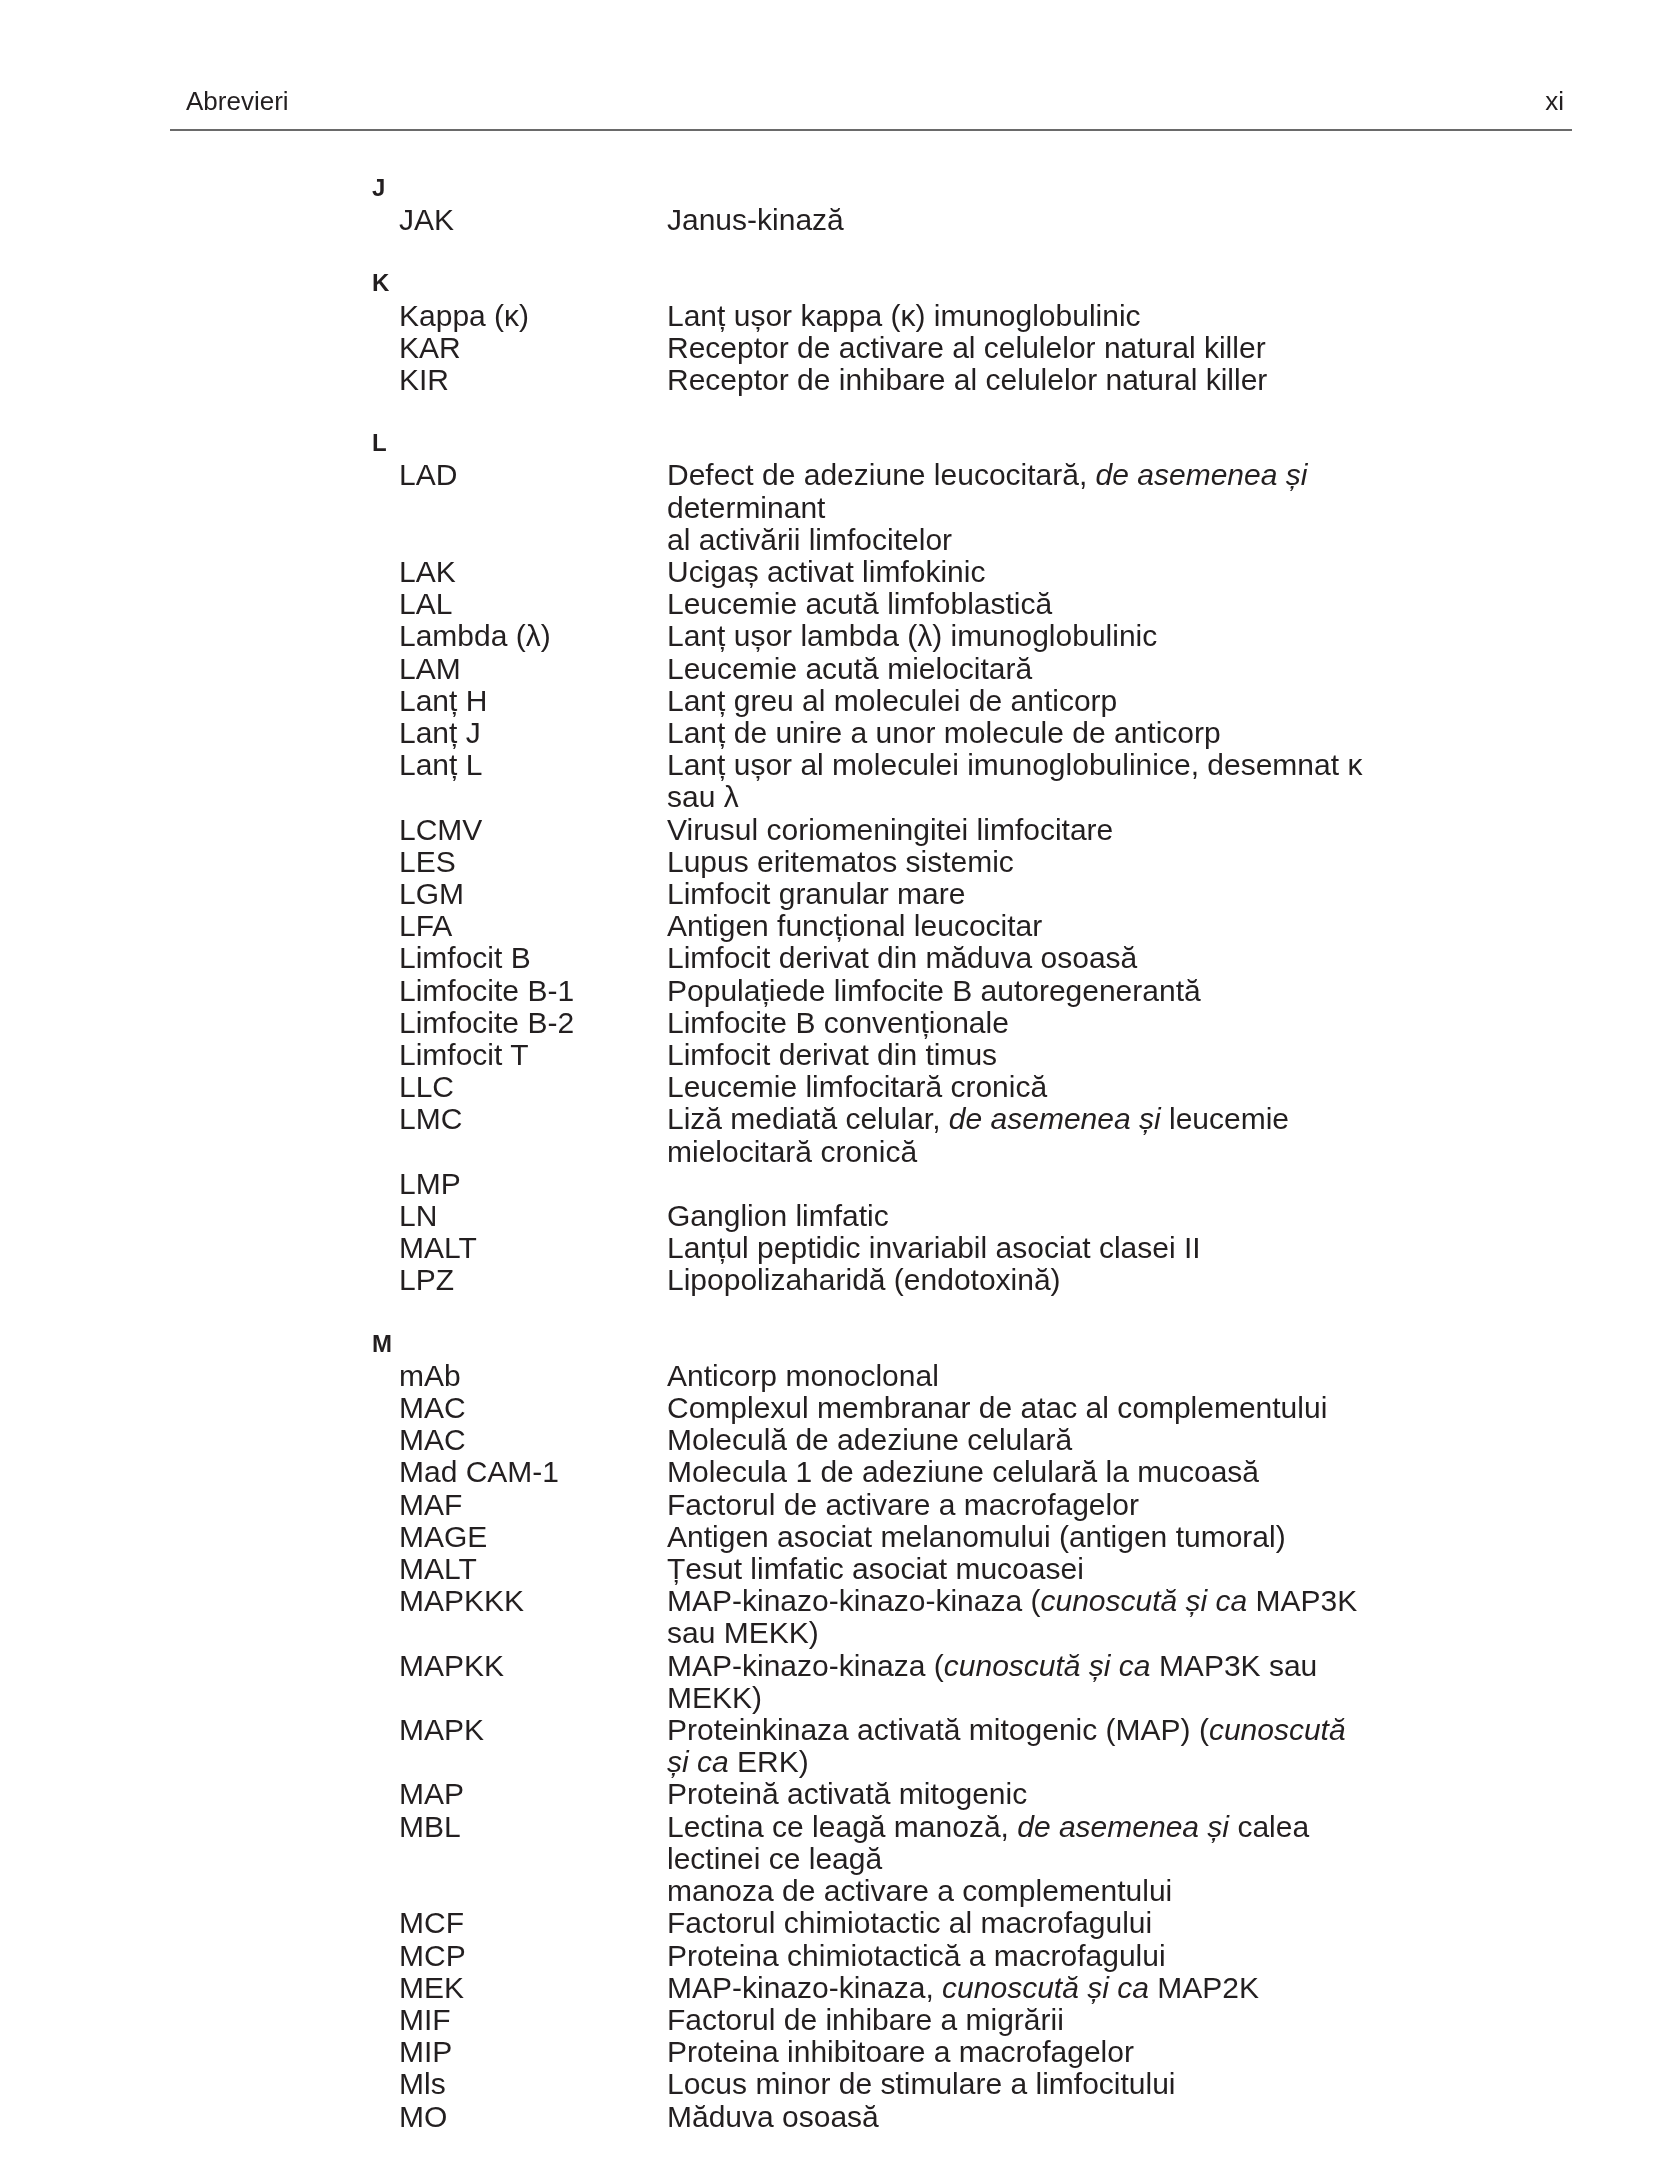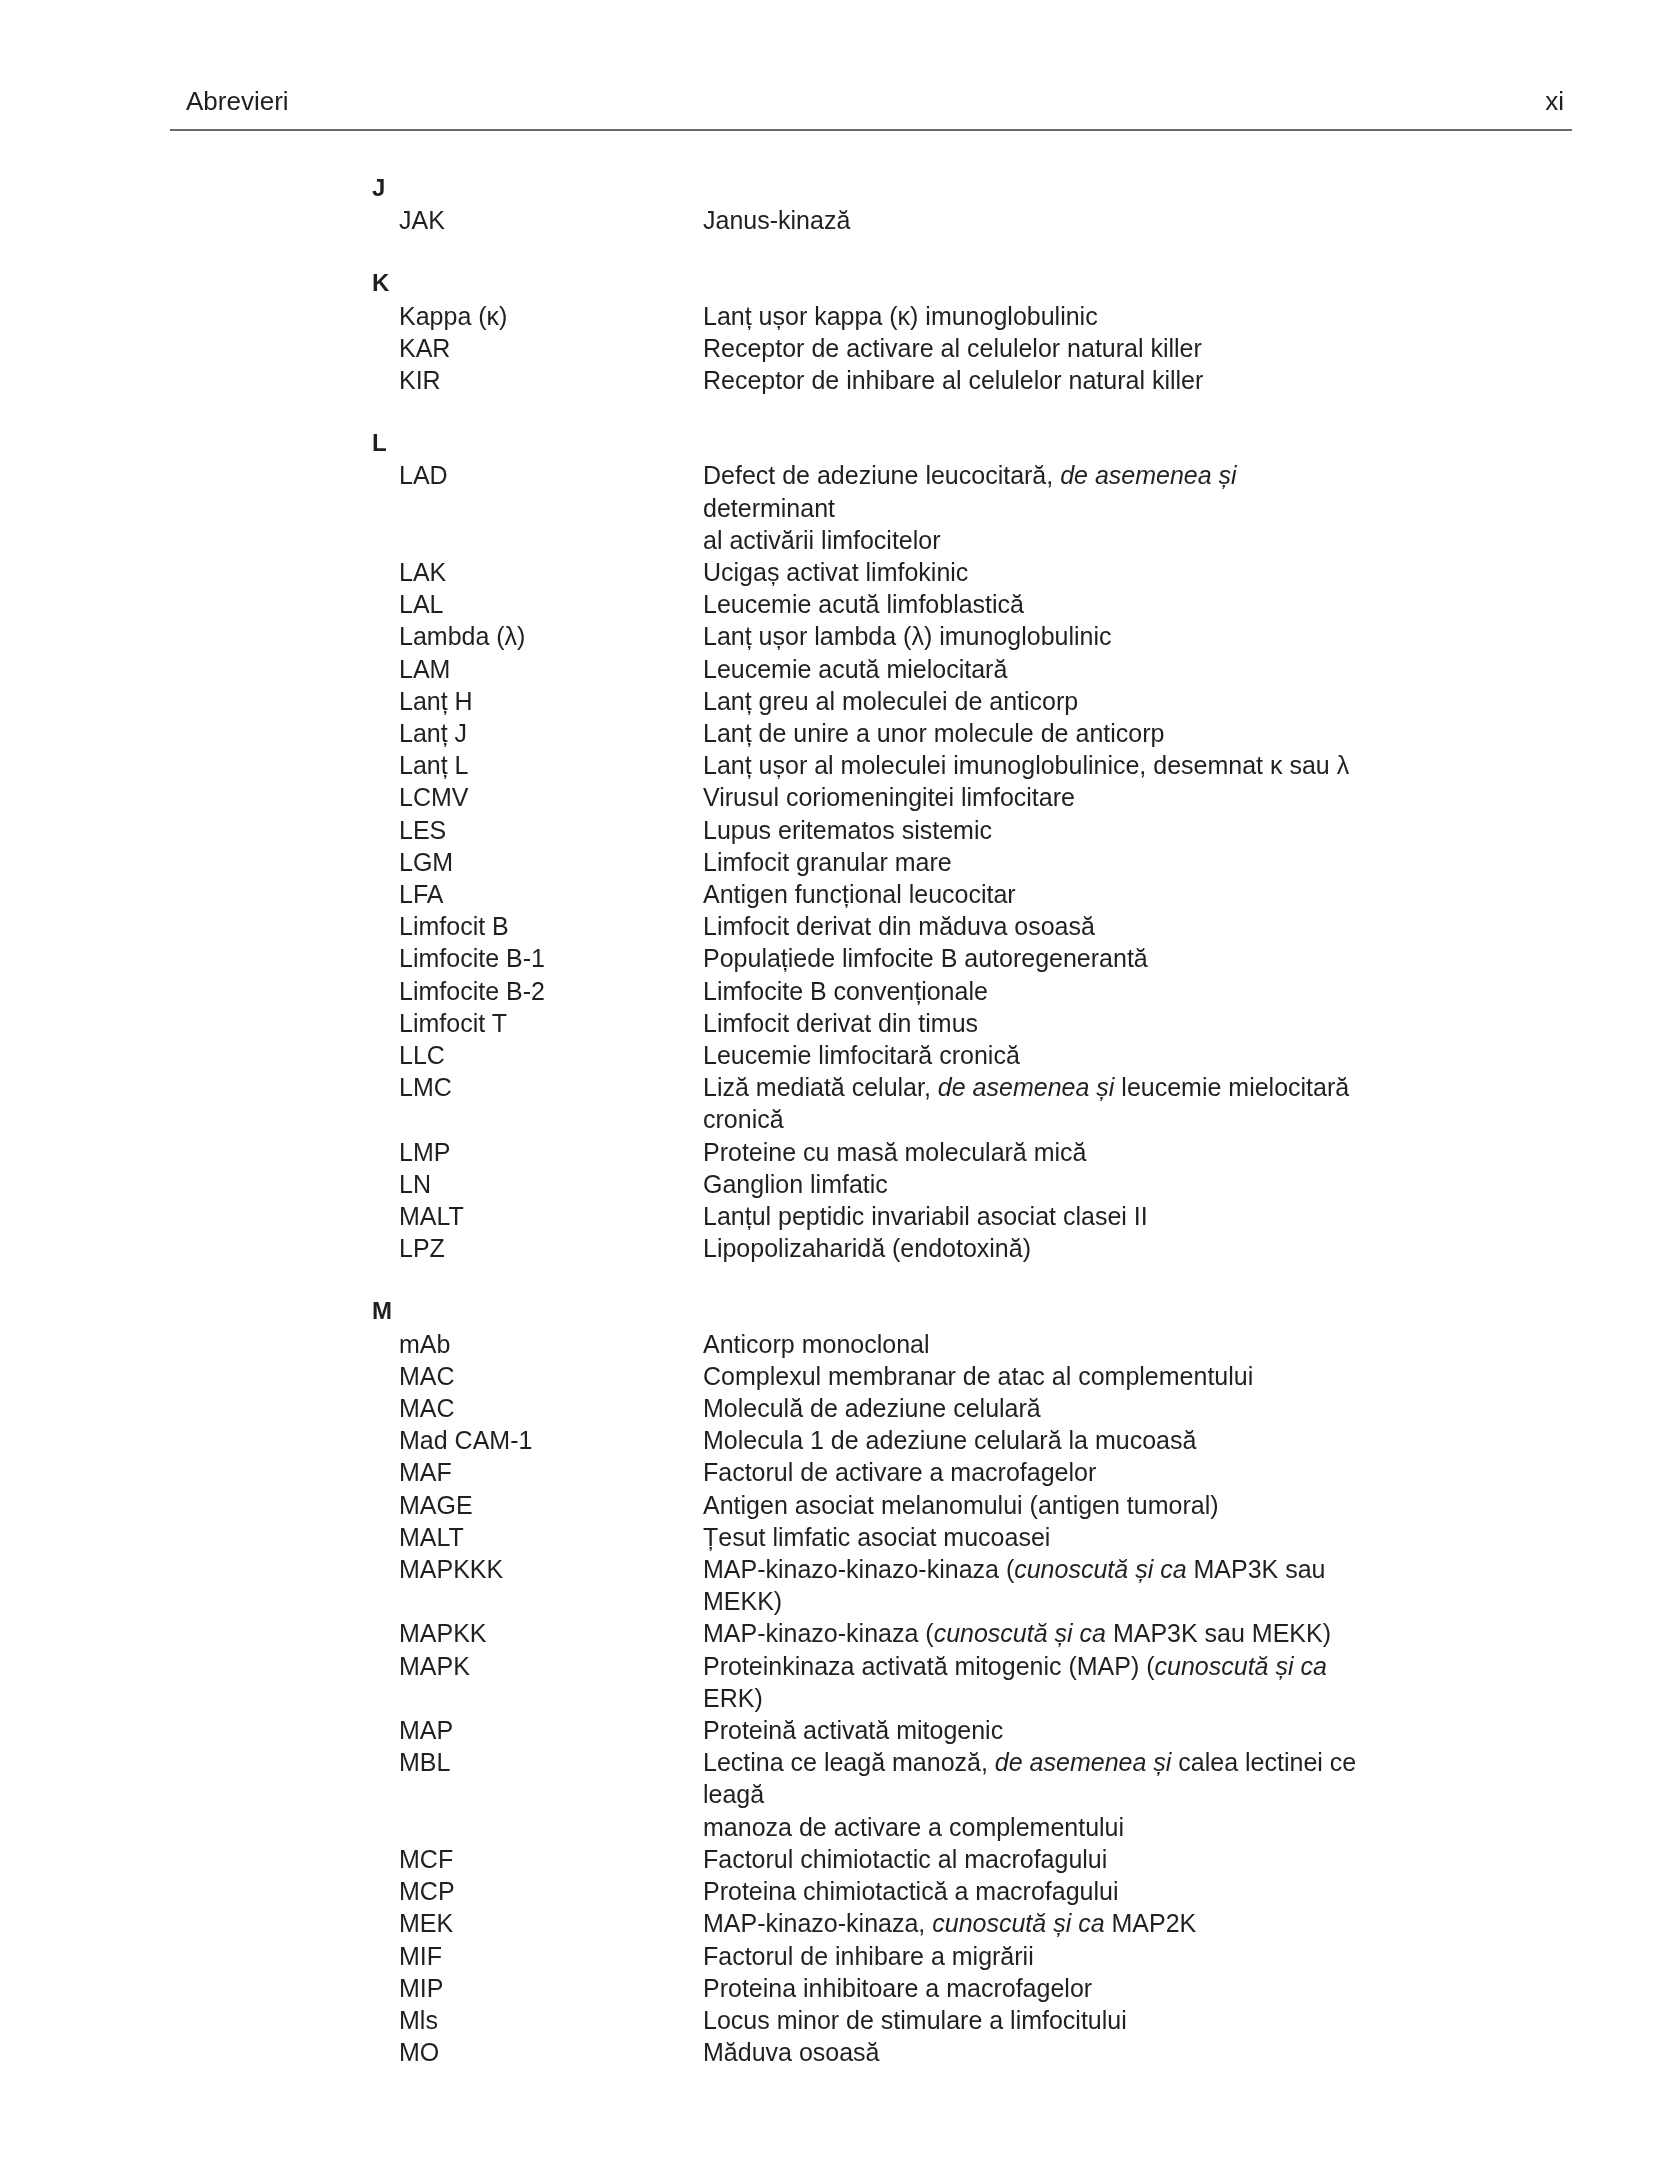"JAK" .row { font-size: 25px -> 30px; gap: 36px -> none }
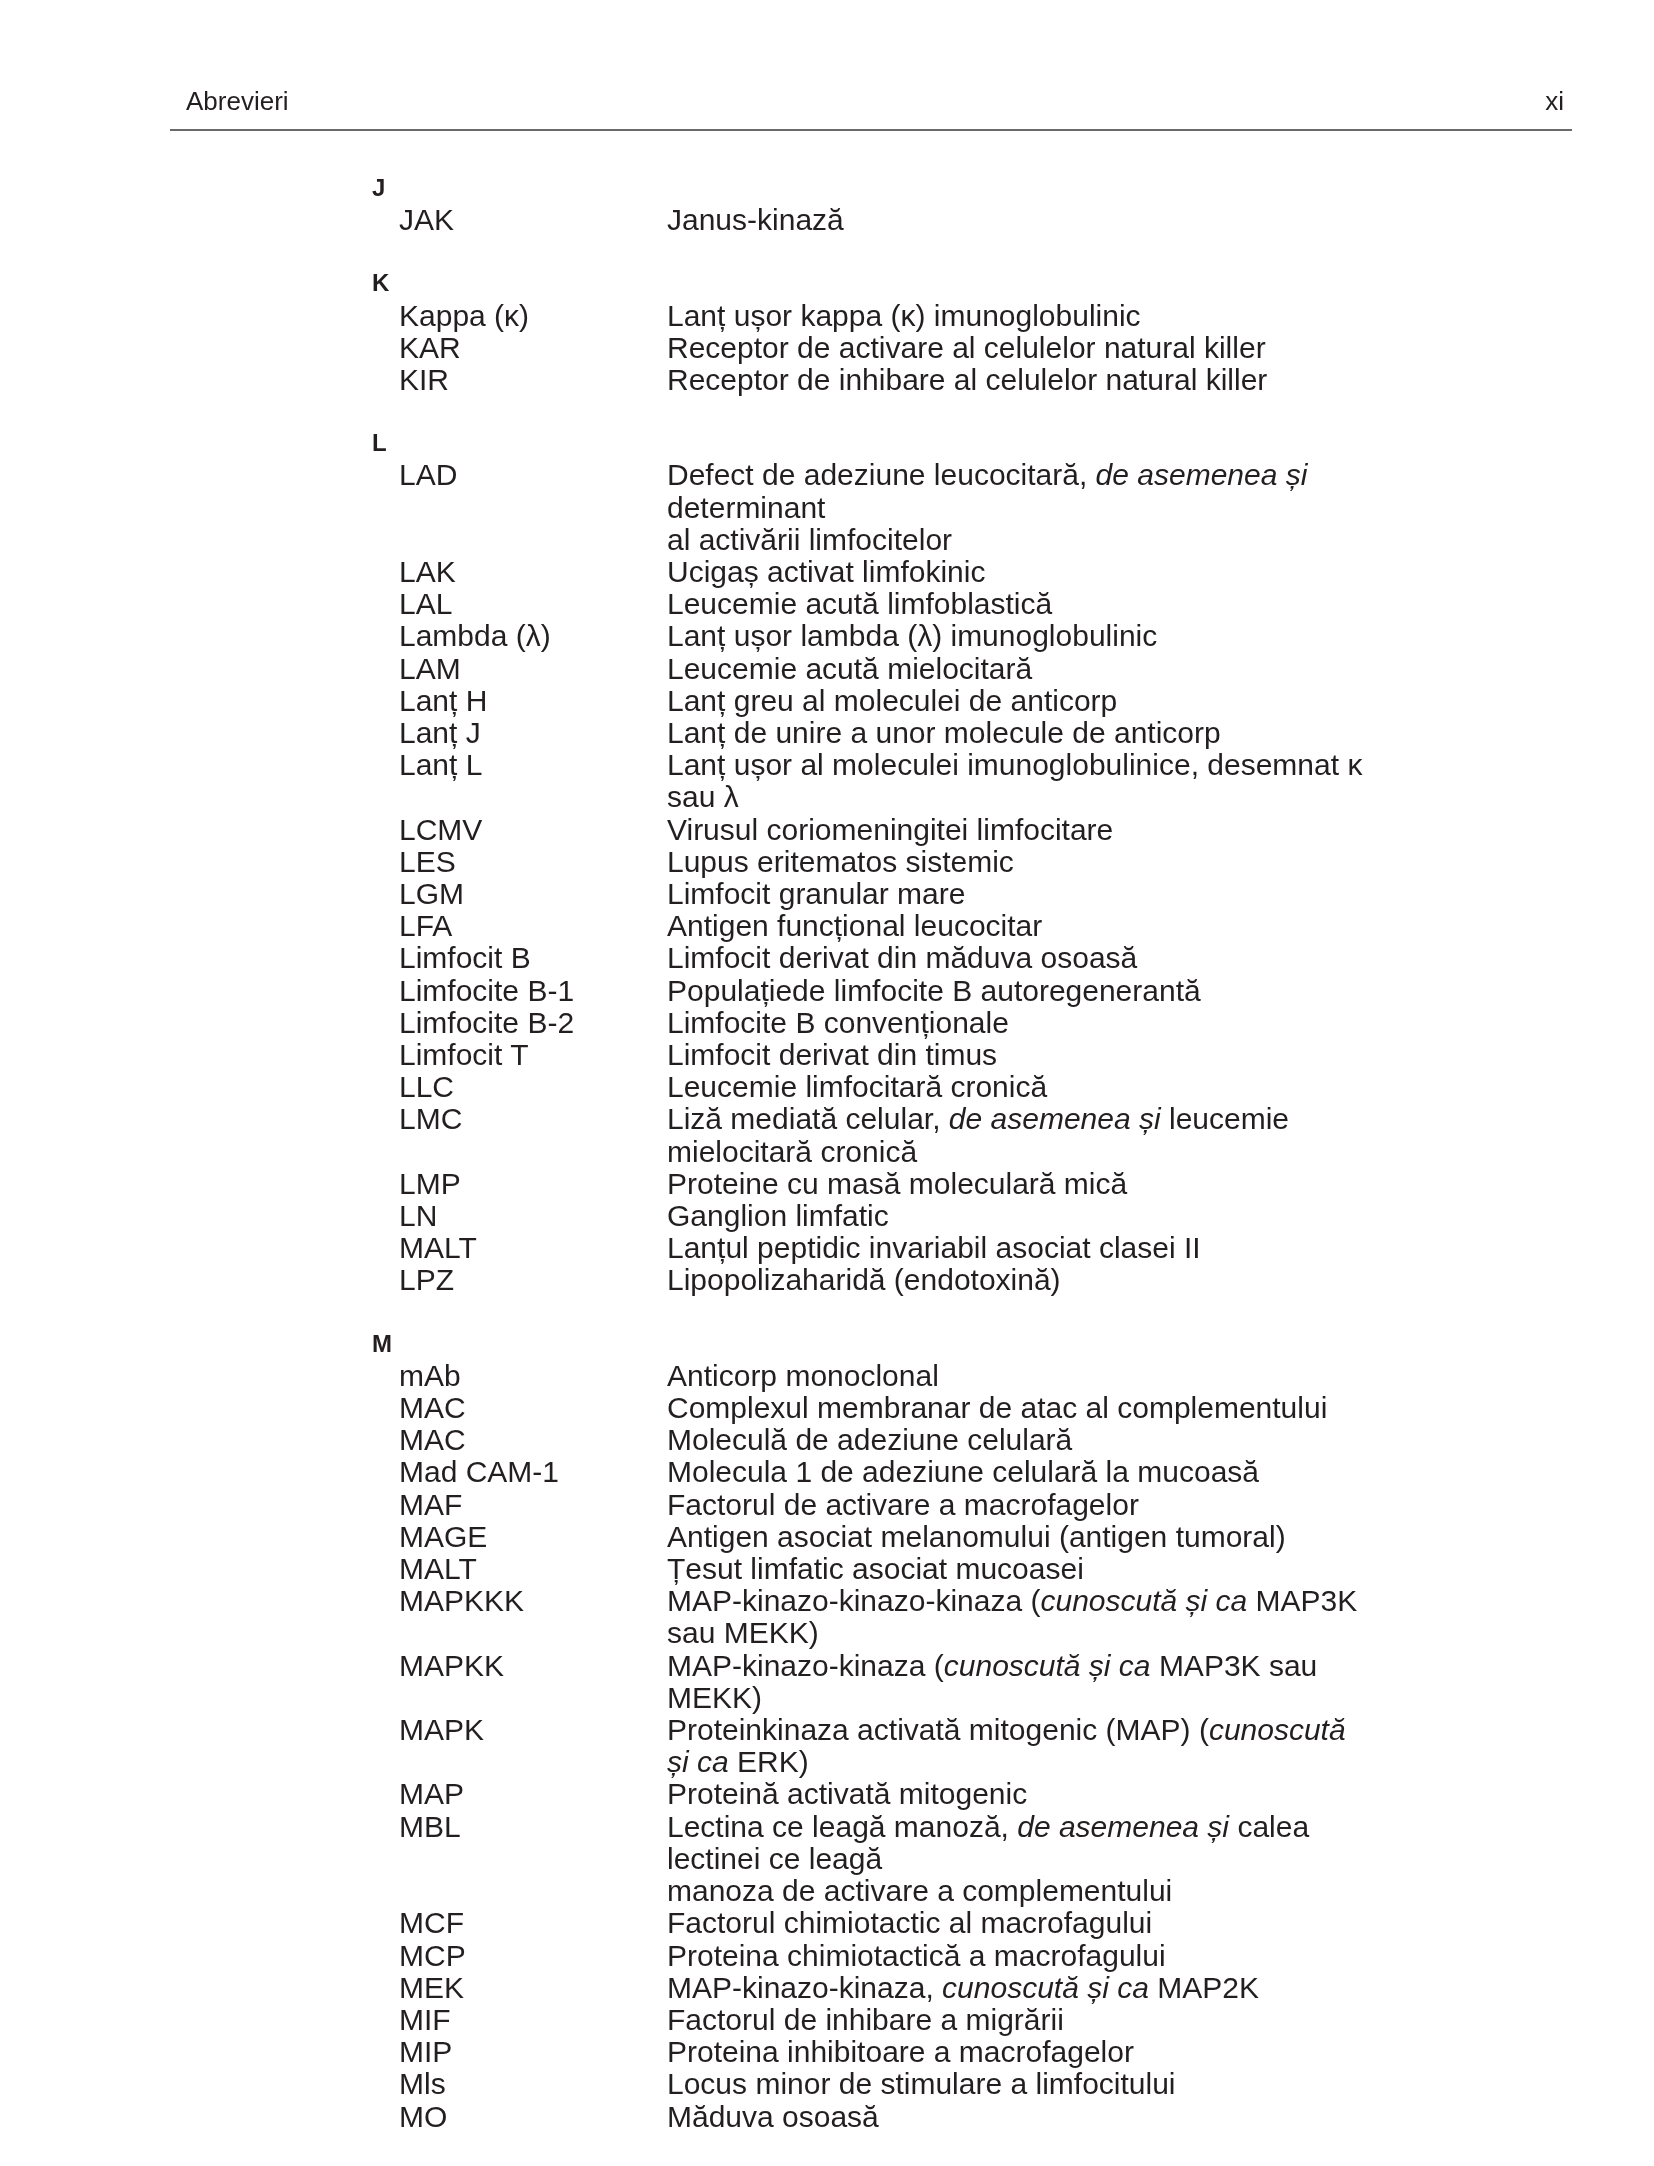"Proteine cu masă moleculară mică" div.def { html: <div><span>Proteine cu masă moleculară mică</span></div> -> none }
